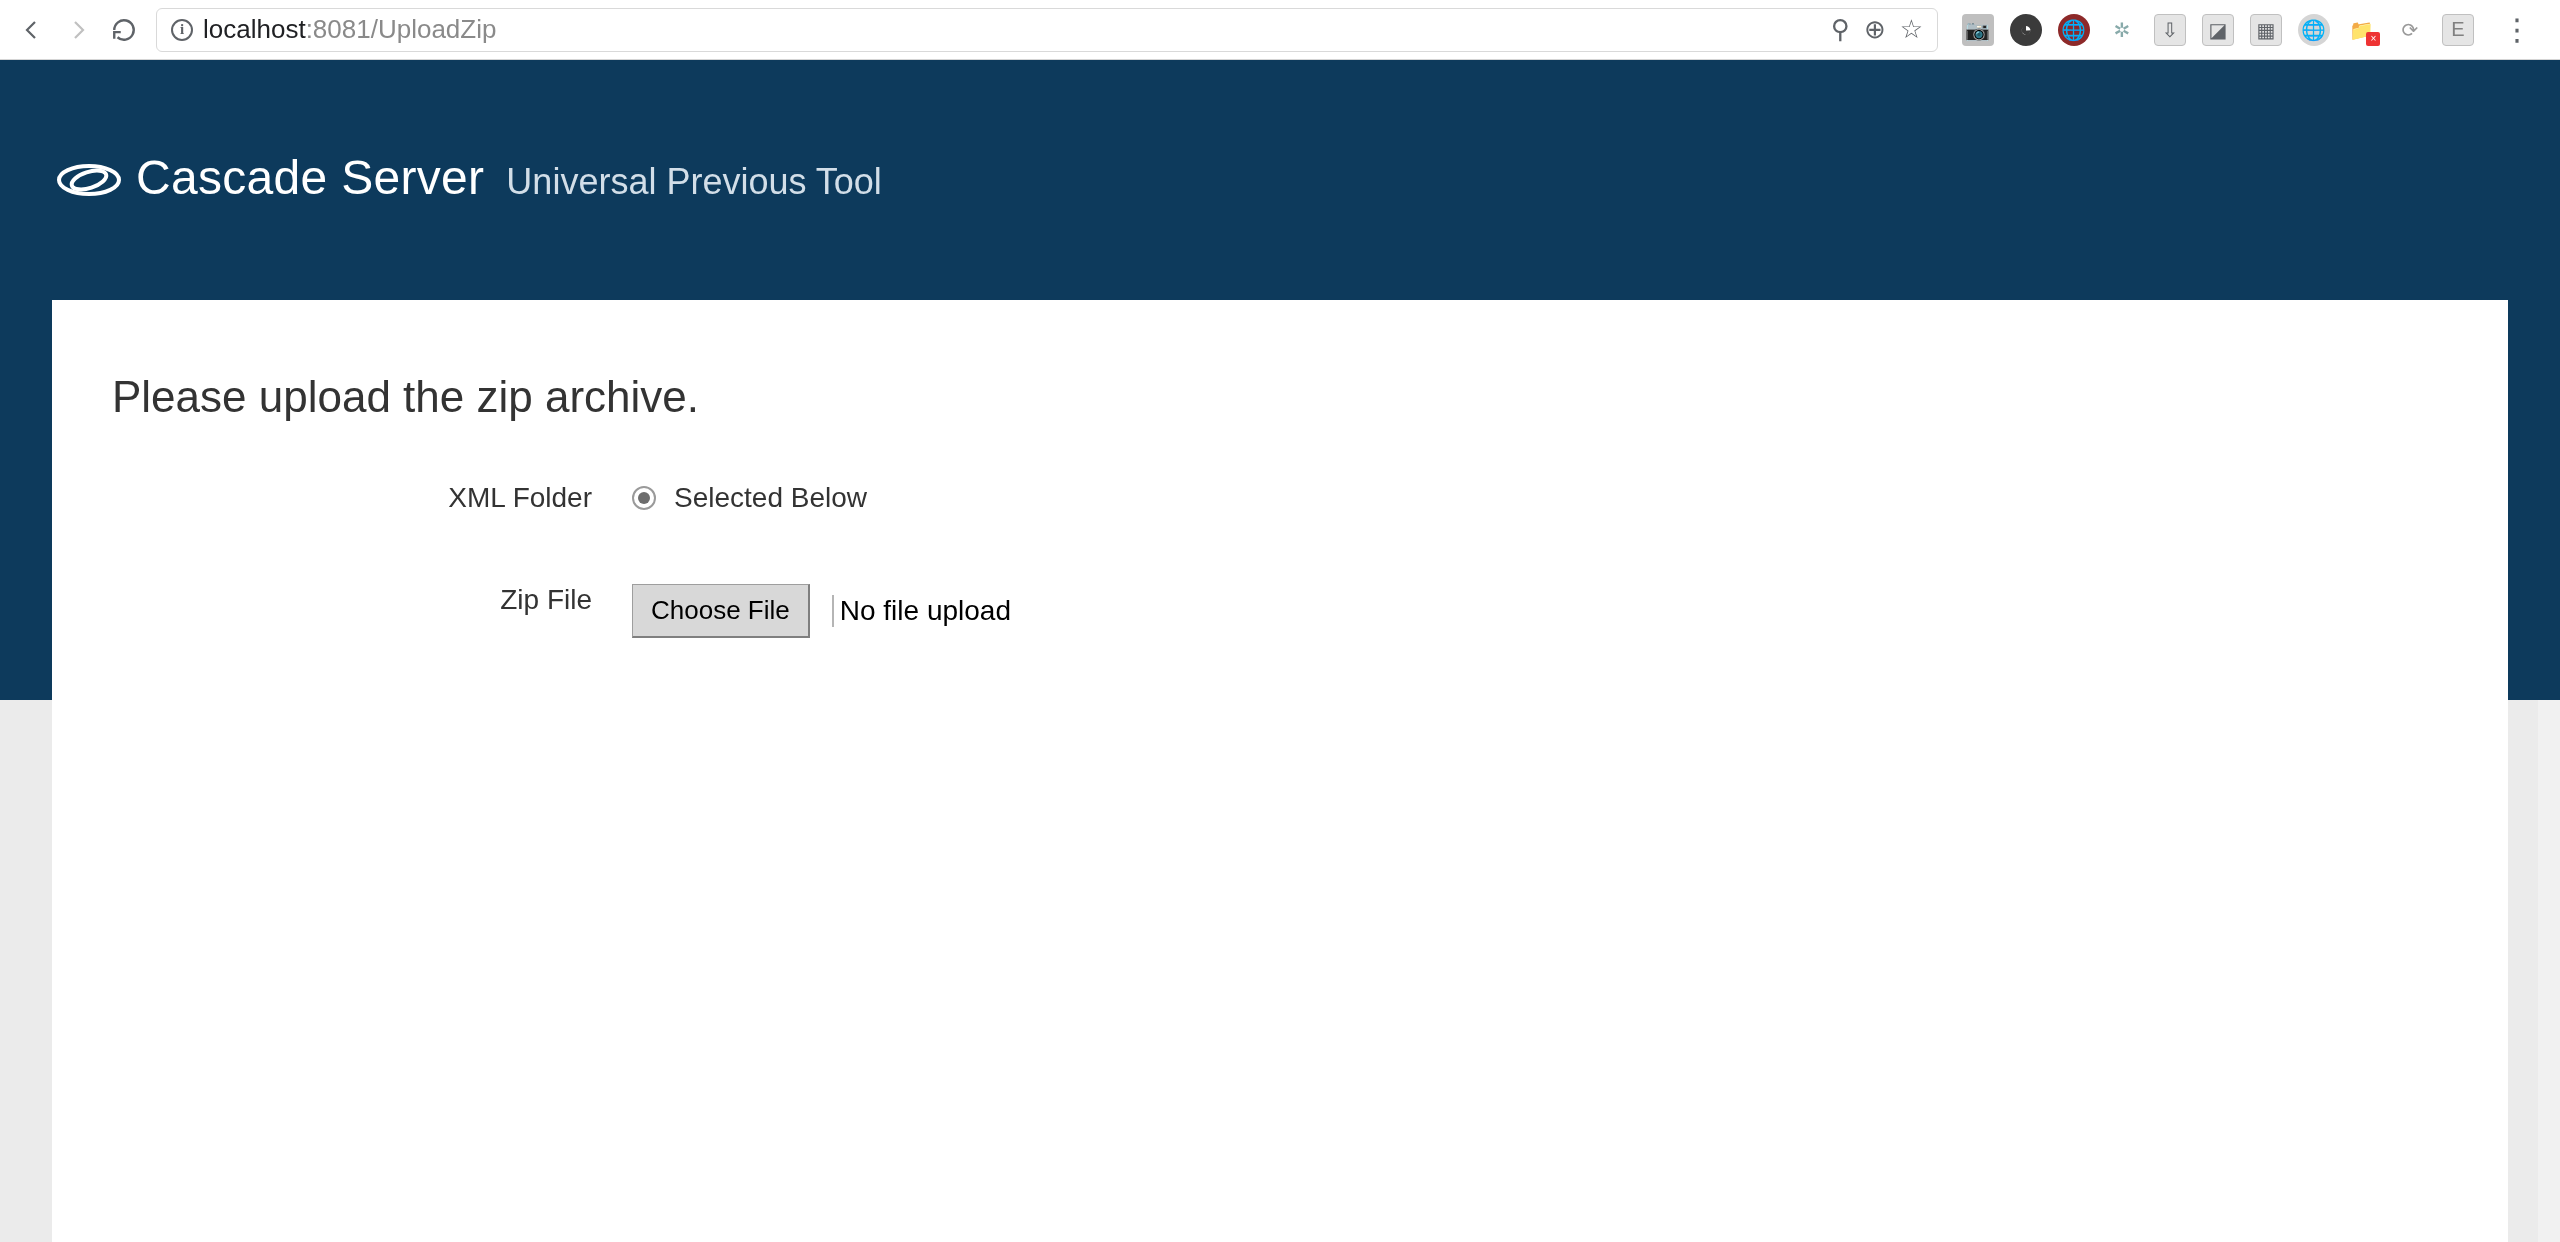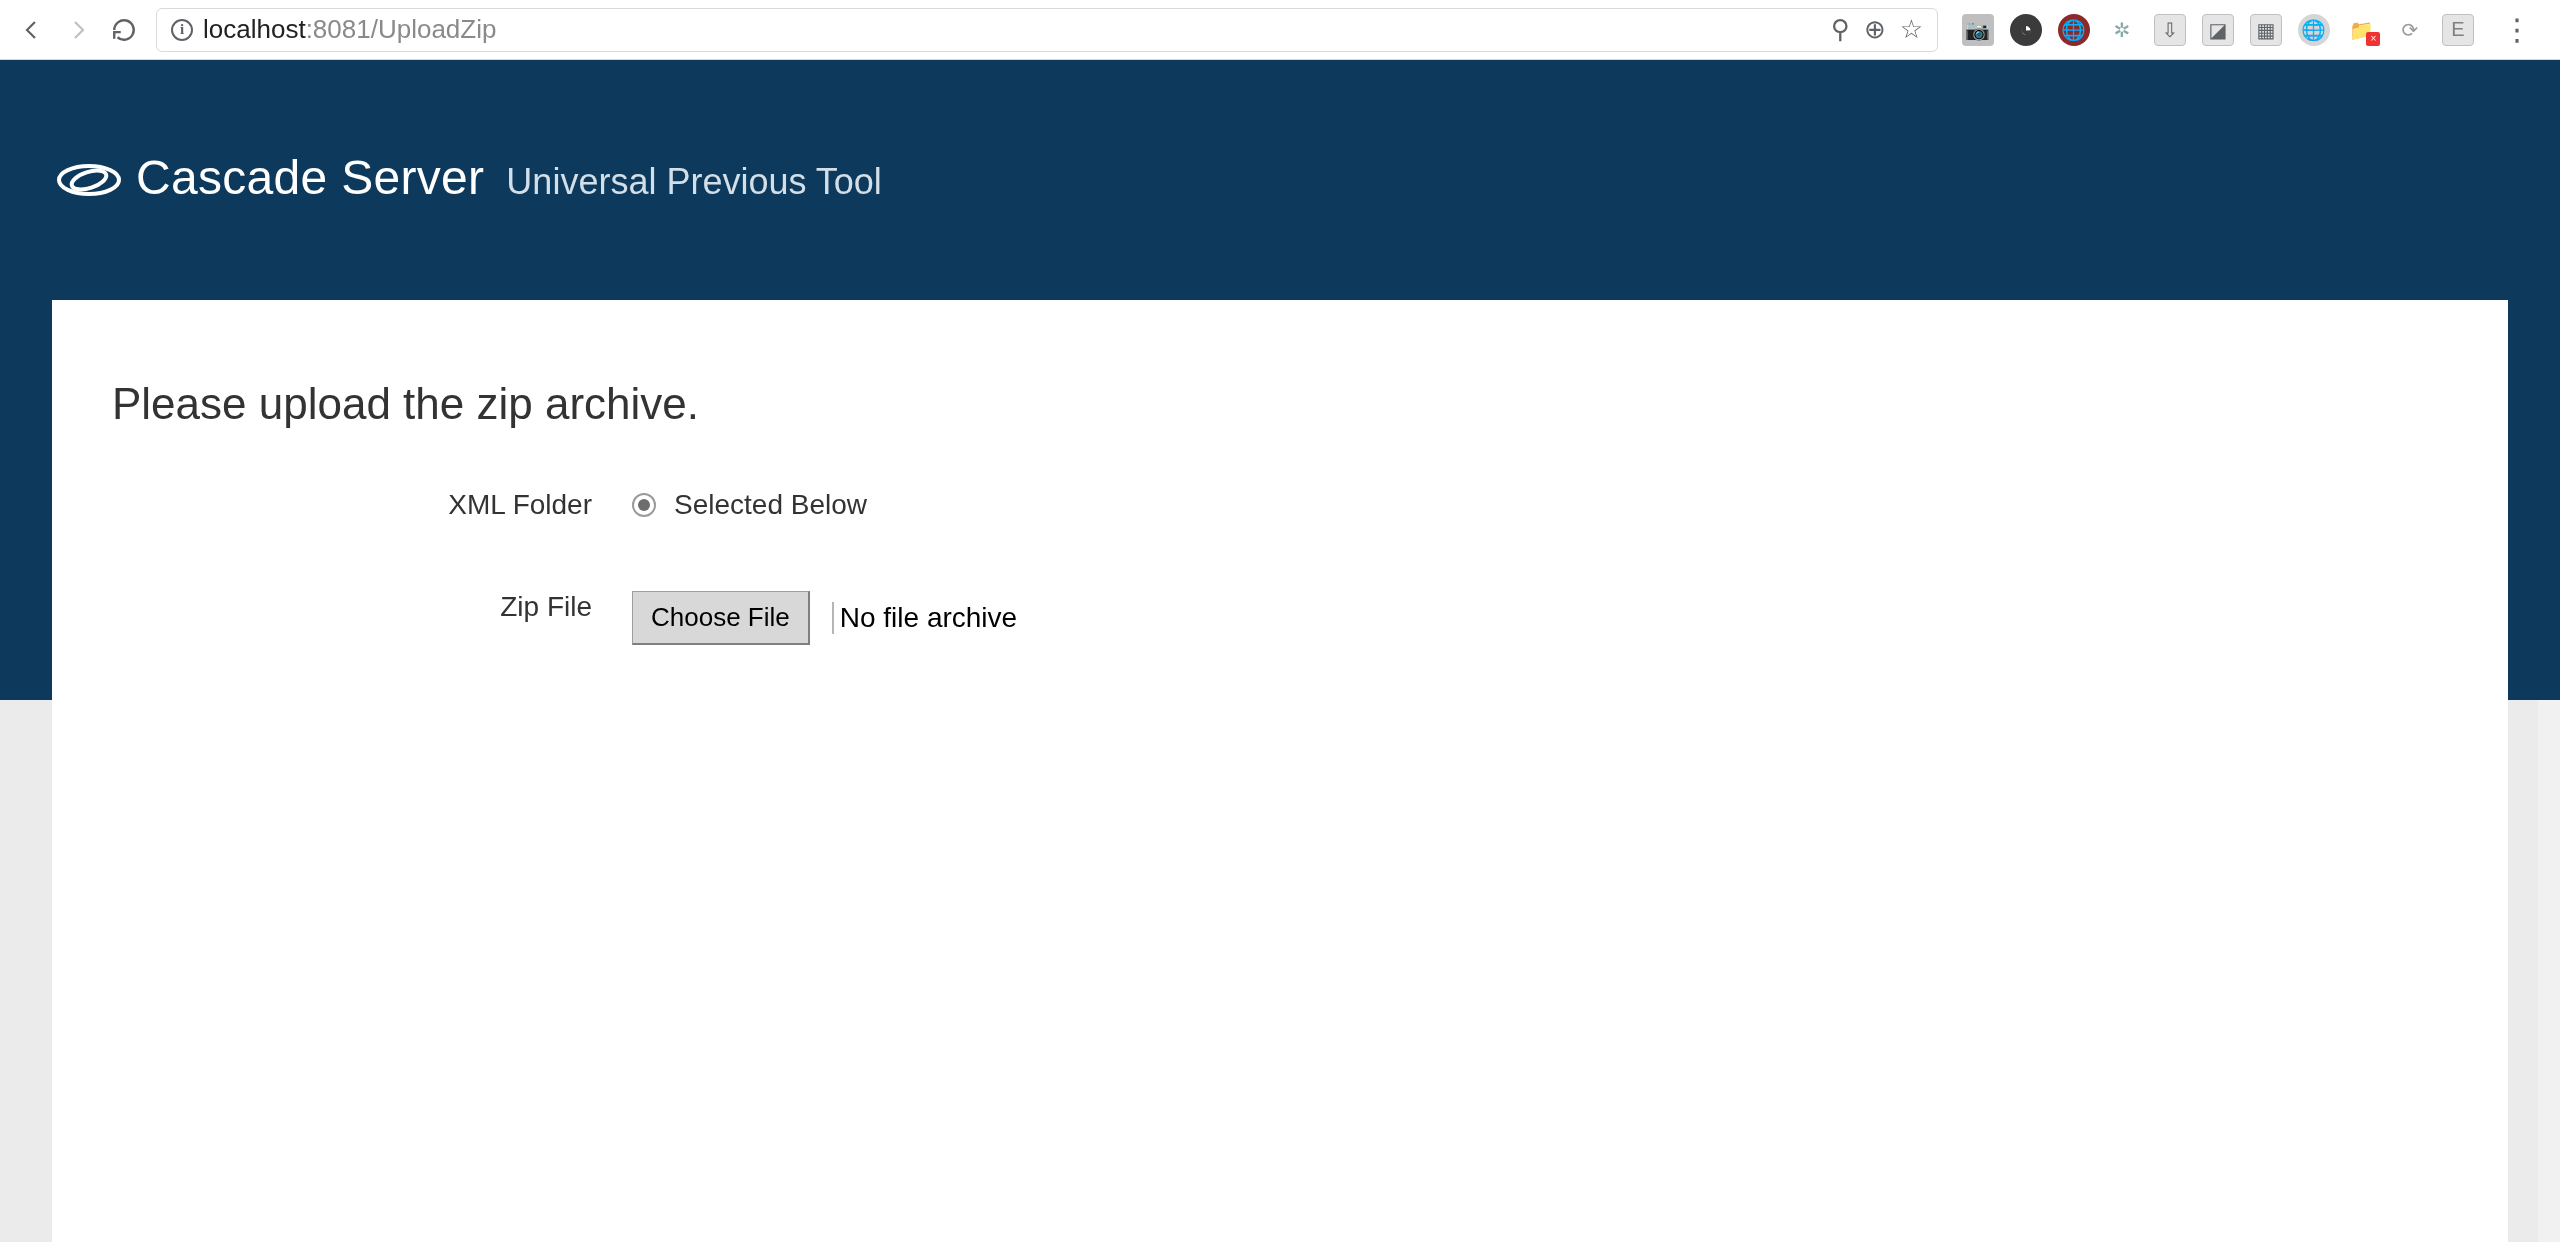"Please upload the zip archive." .panel h2 { margin-top: 7px -> none }
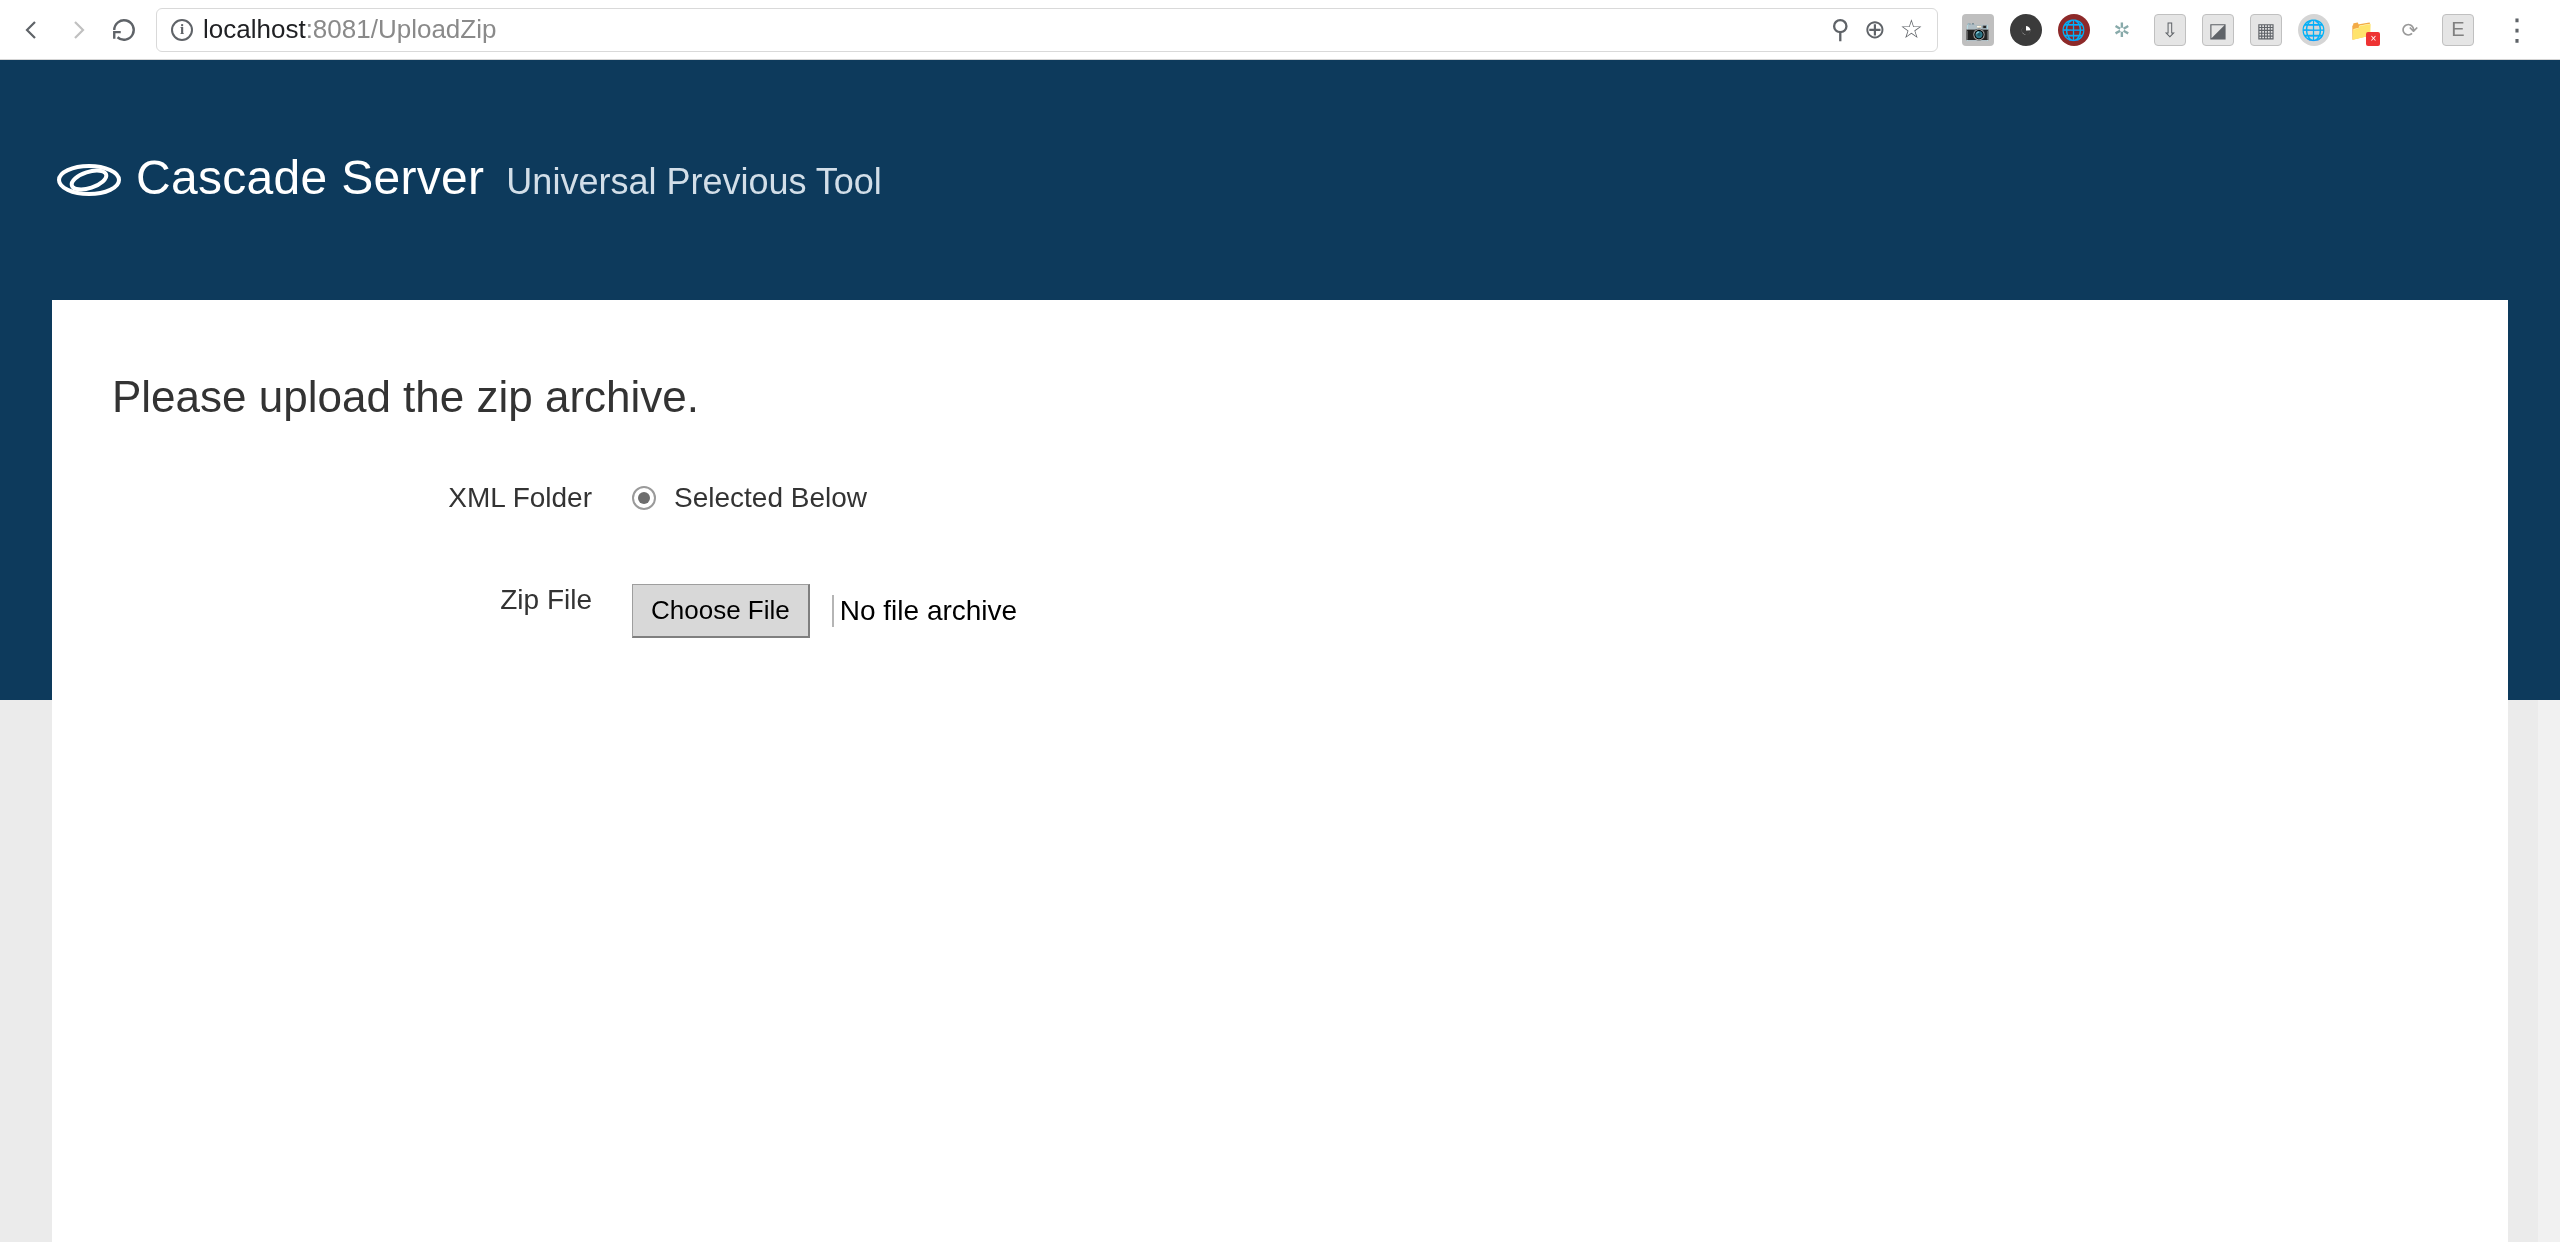"No file archive" span.file-status { text: archive -> upload }
